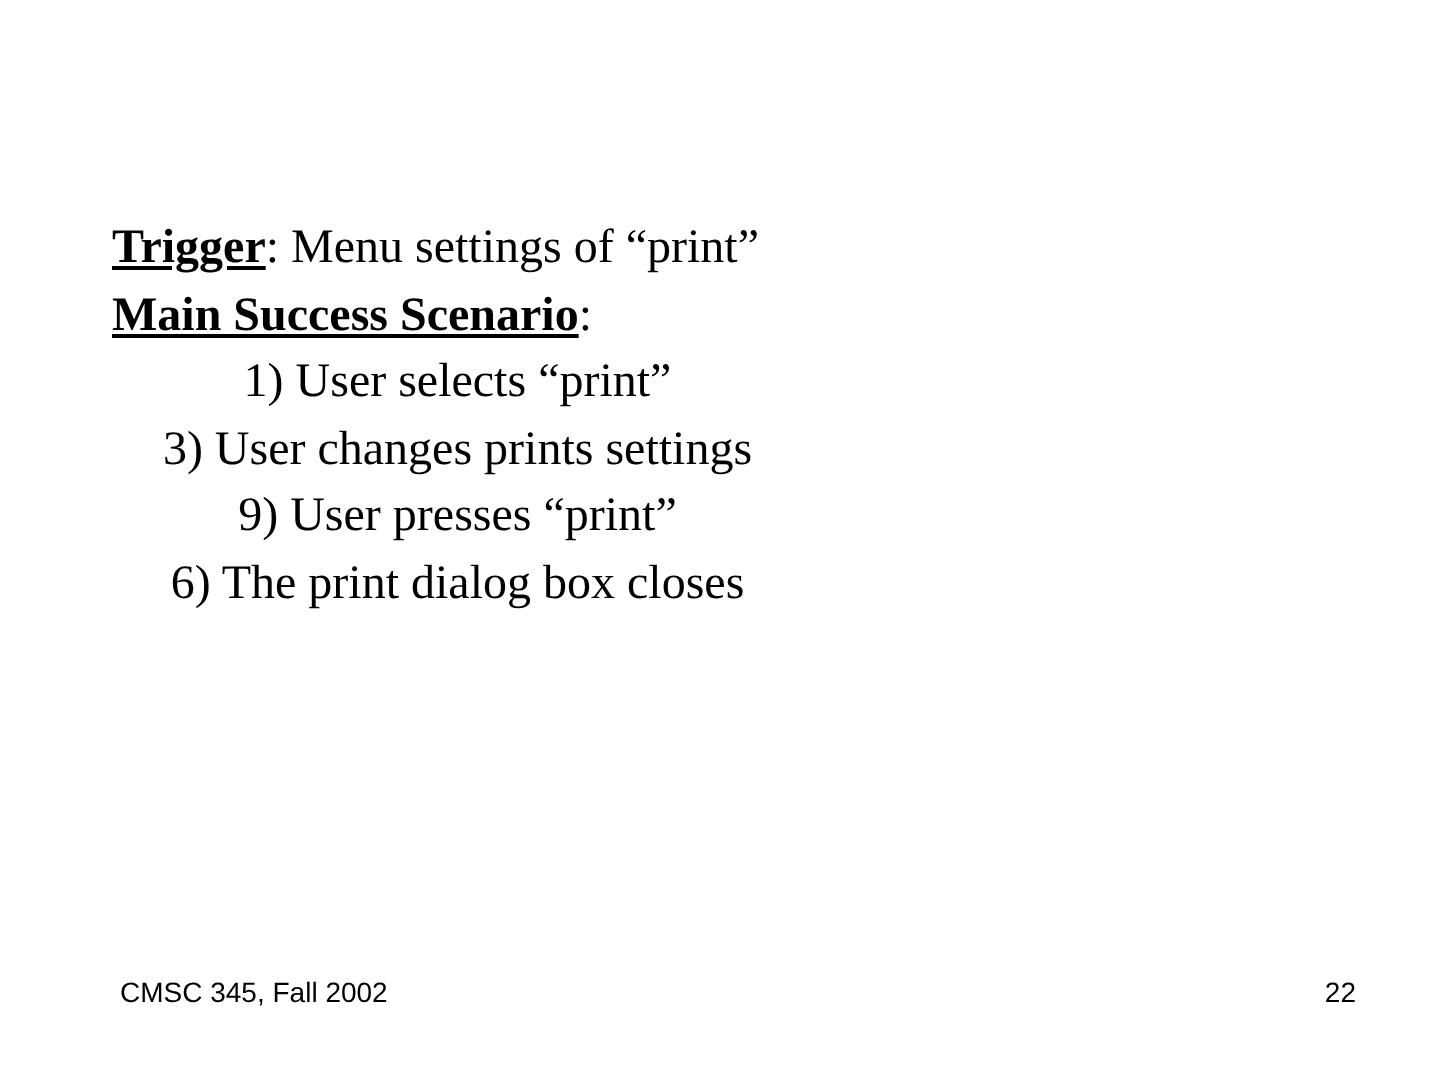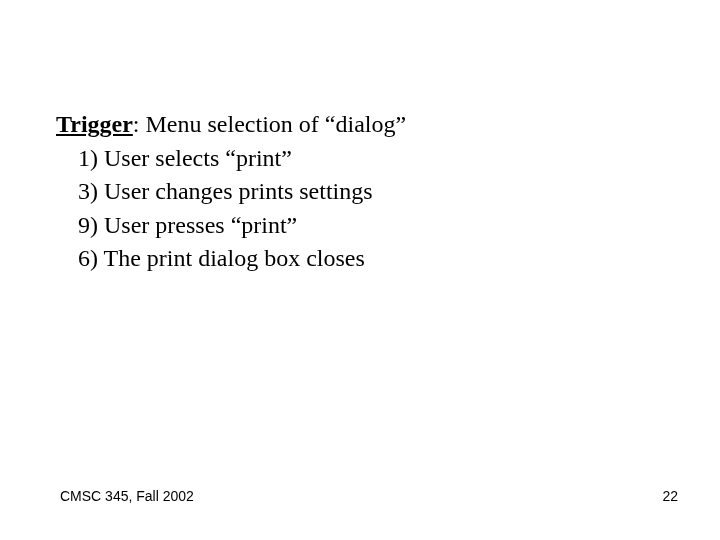": Menu selection of “dialog”" span { text: selection of “dialog -> settings of “print }
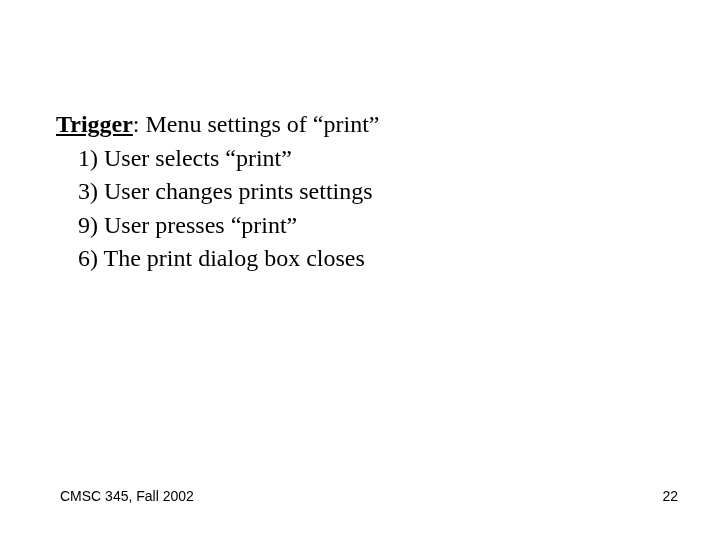"Main Success Scenario:" div.line { html: none -> <div> <span>Main Success Scenario</span><span>:</span> </div> }
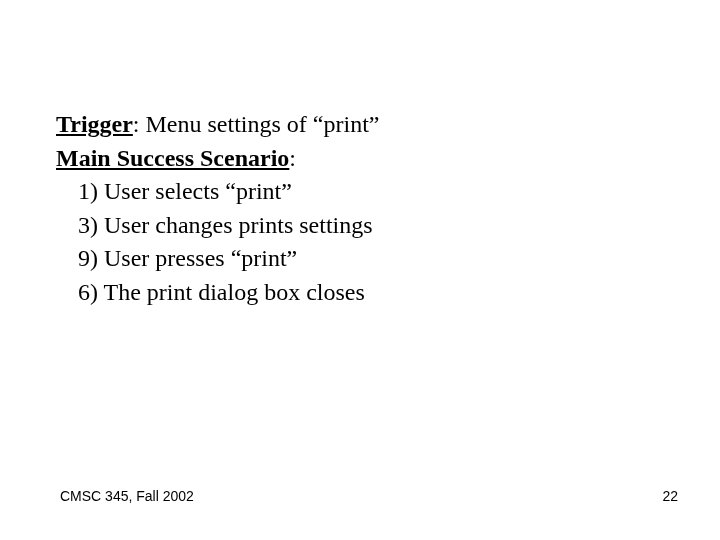"1) User selects “print”" .content .steps { text-align: none -> center }
